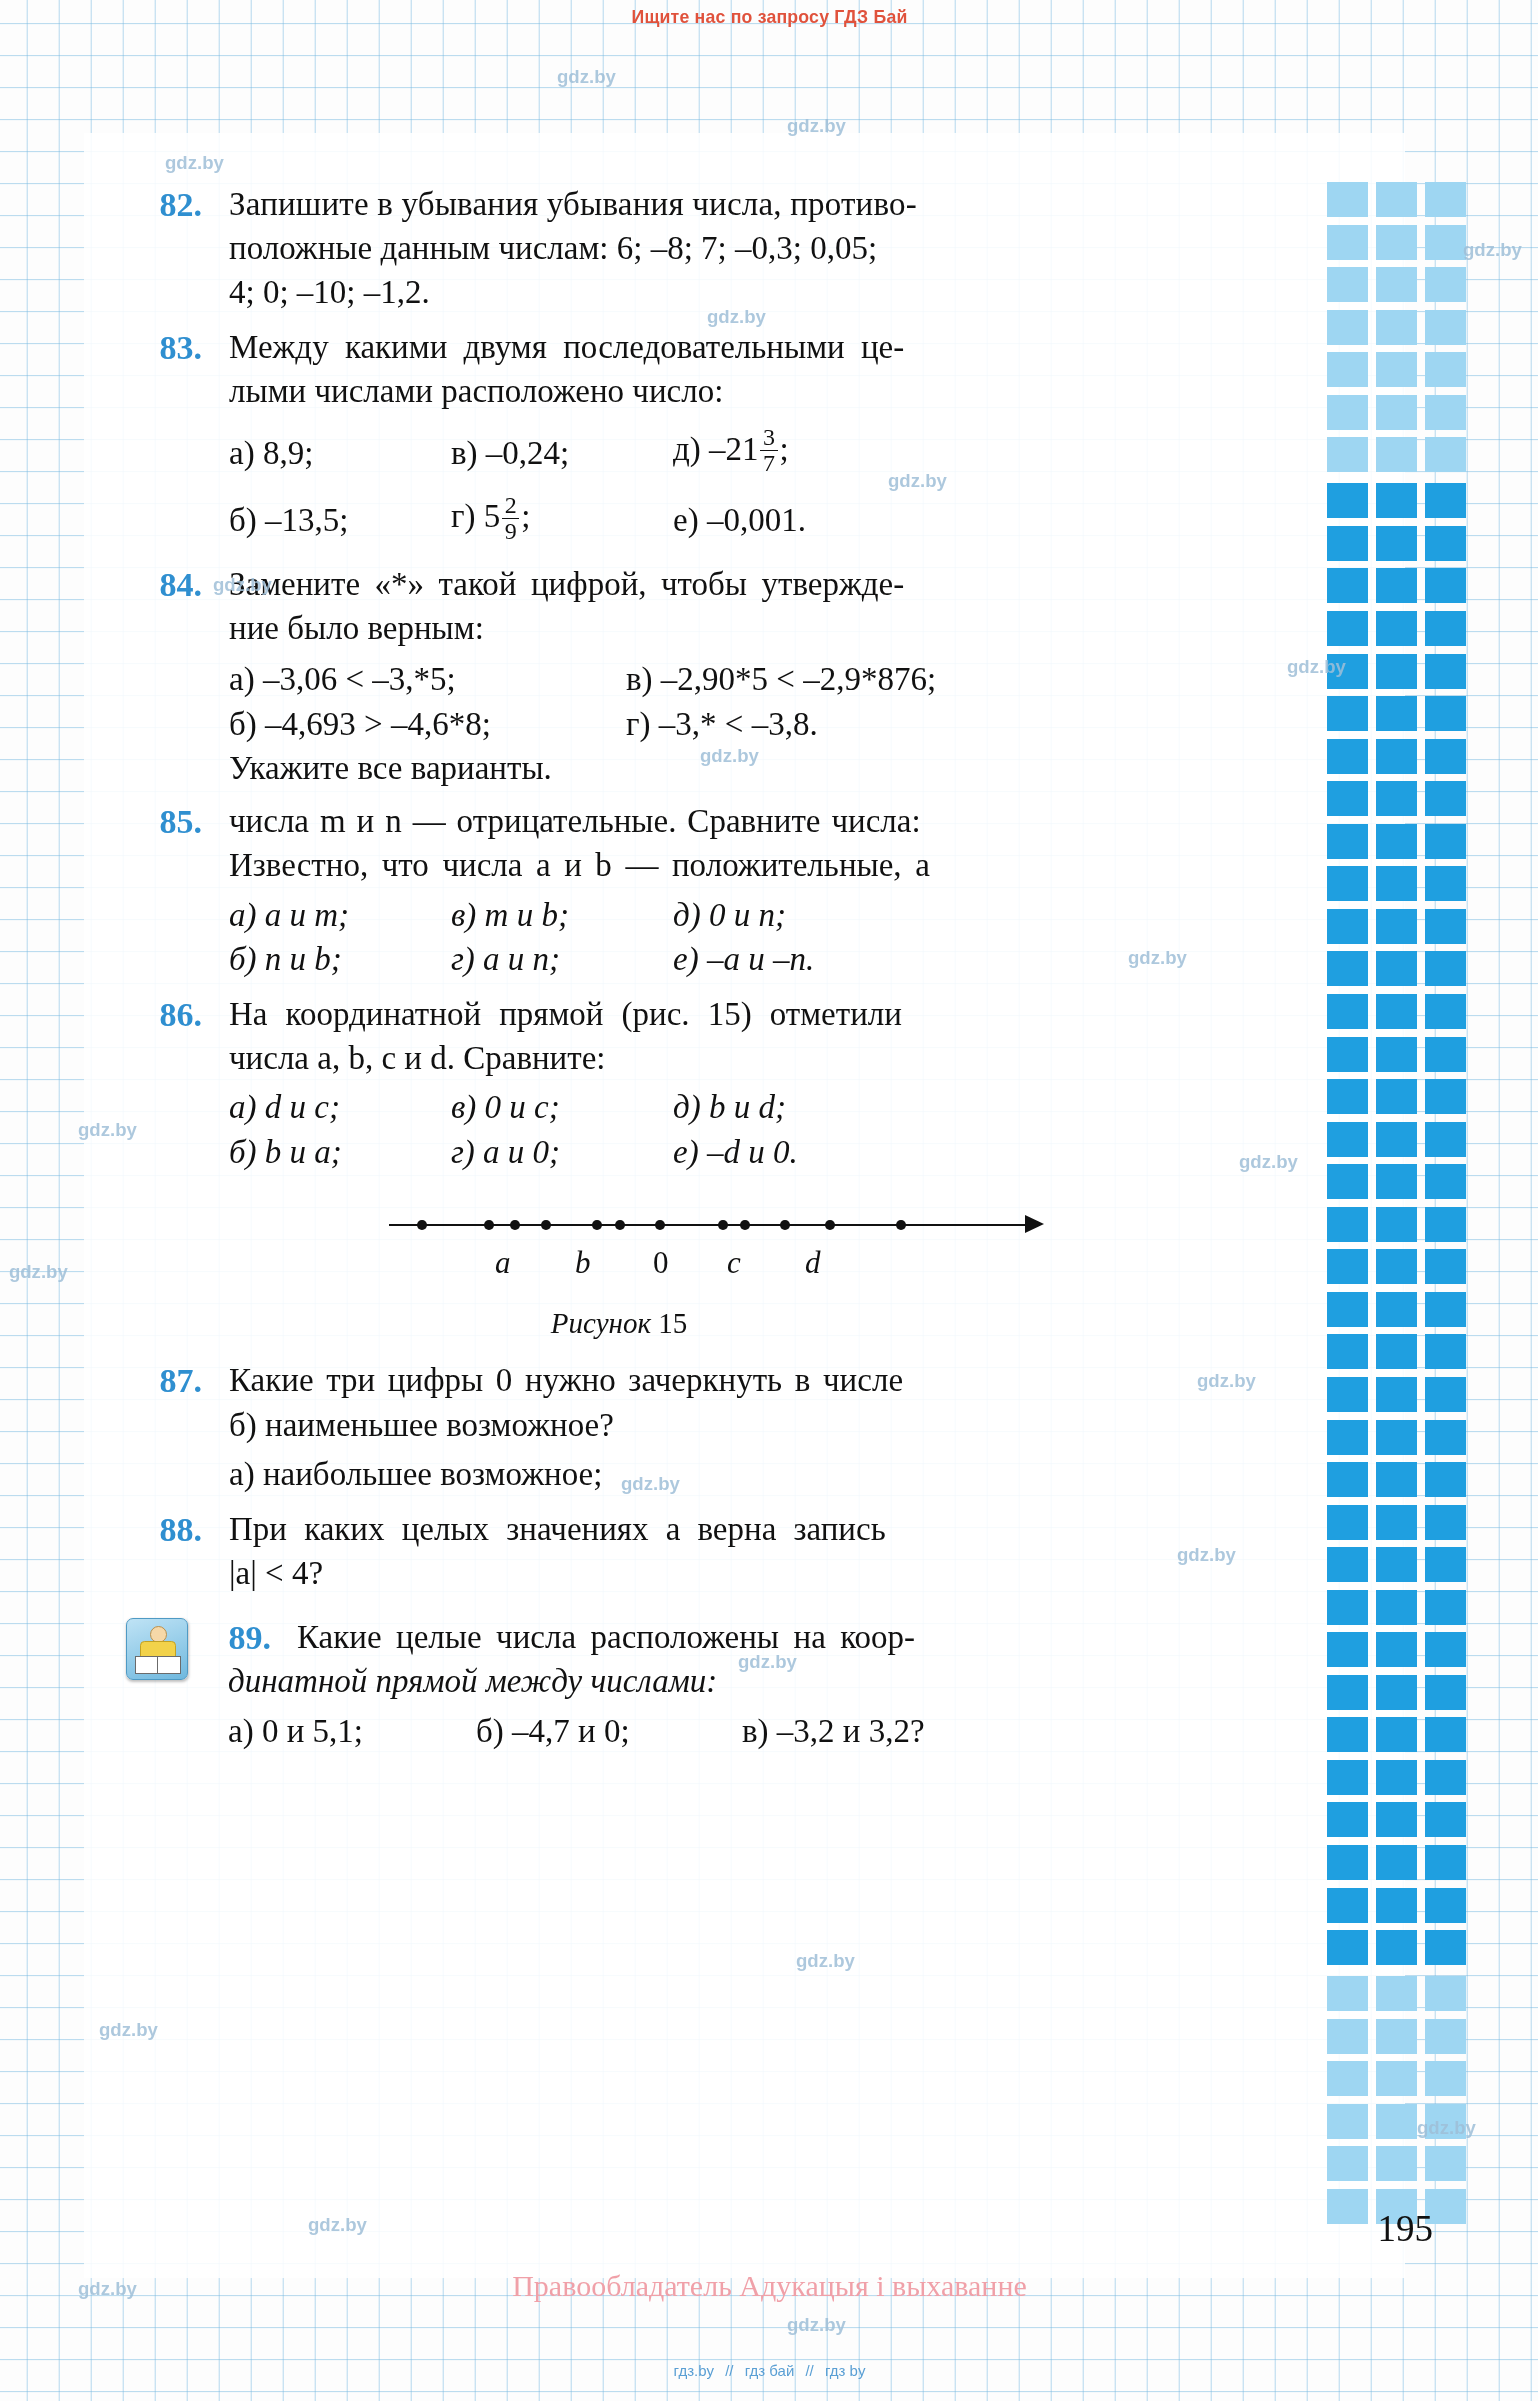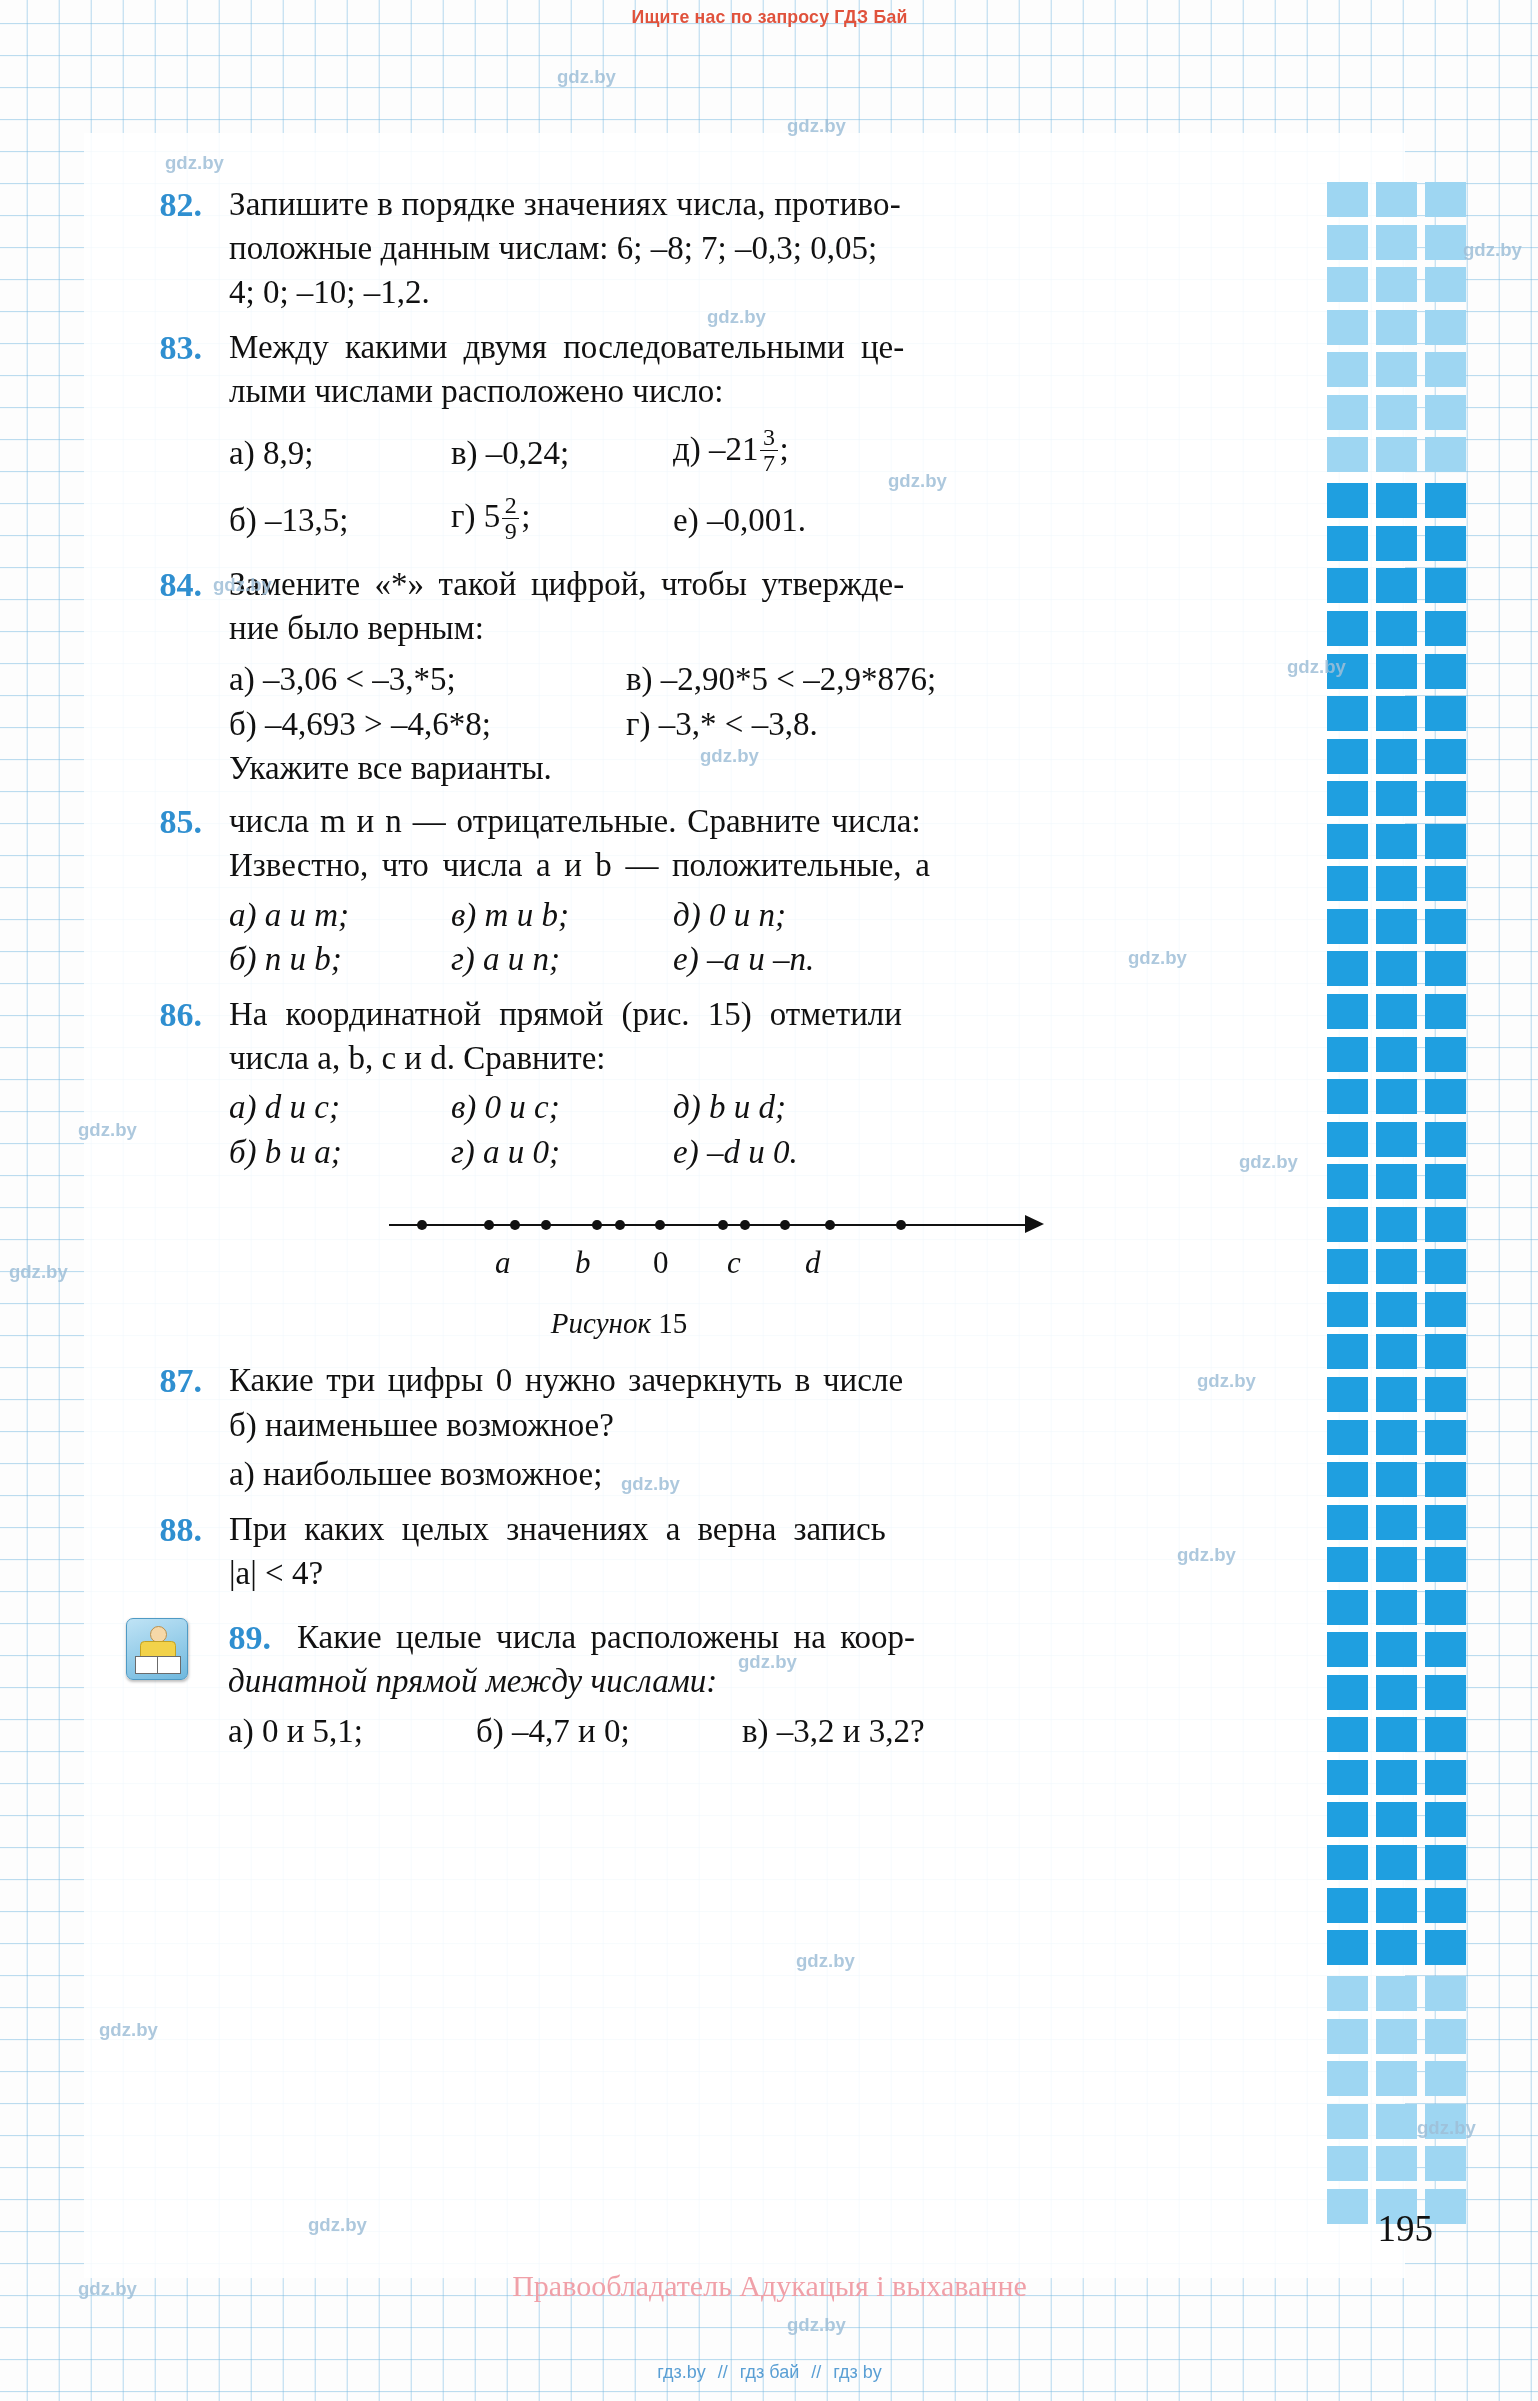"Запишите в порядке значениях числа," div { text: порядке значениях -> убывания убывания }
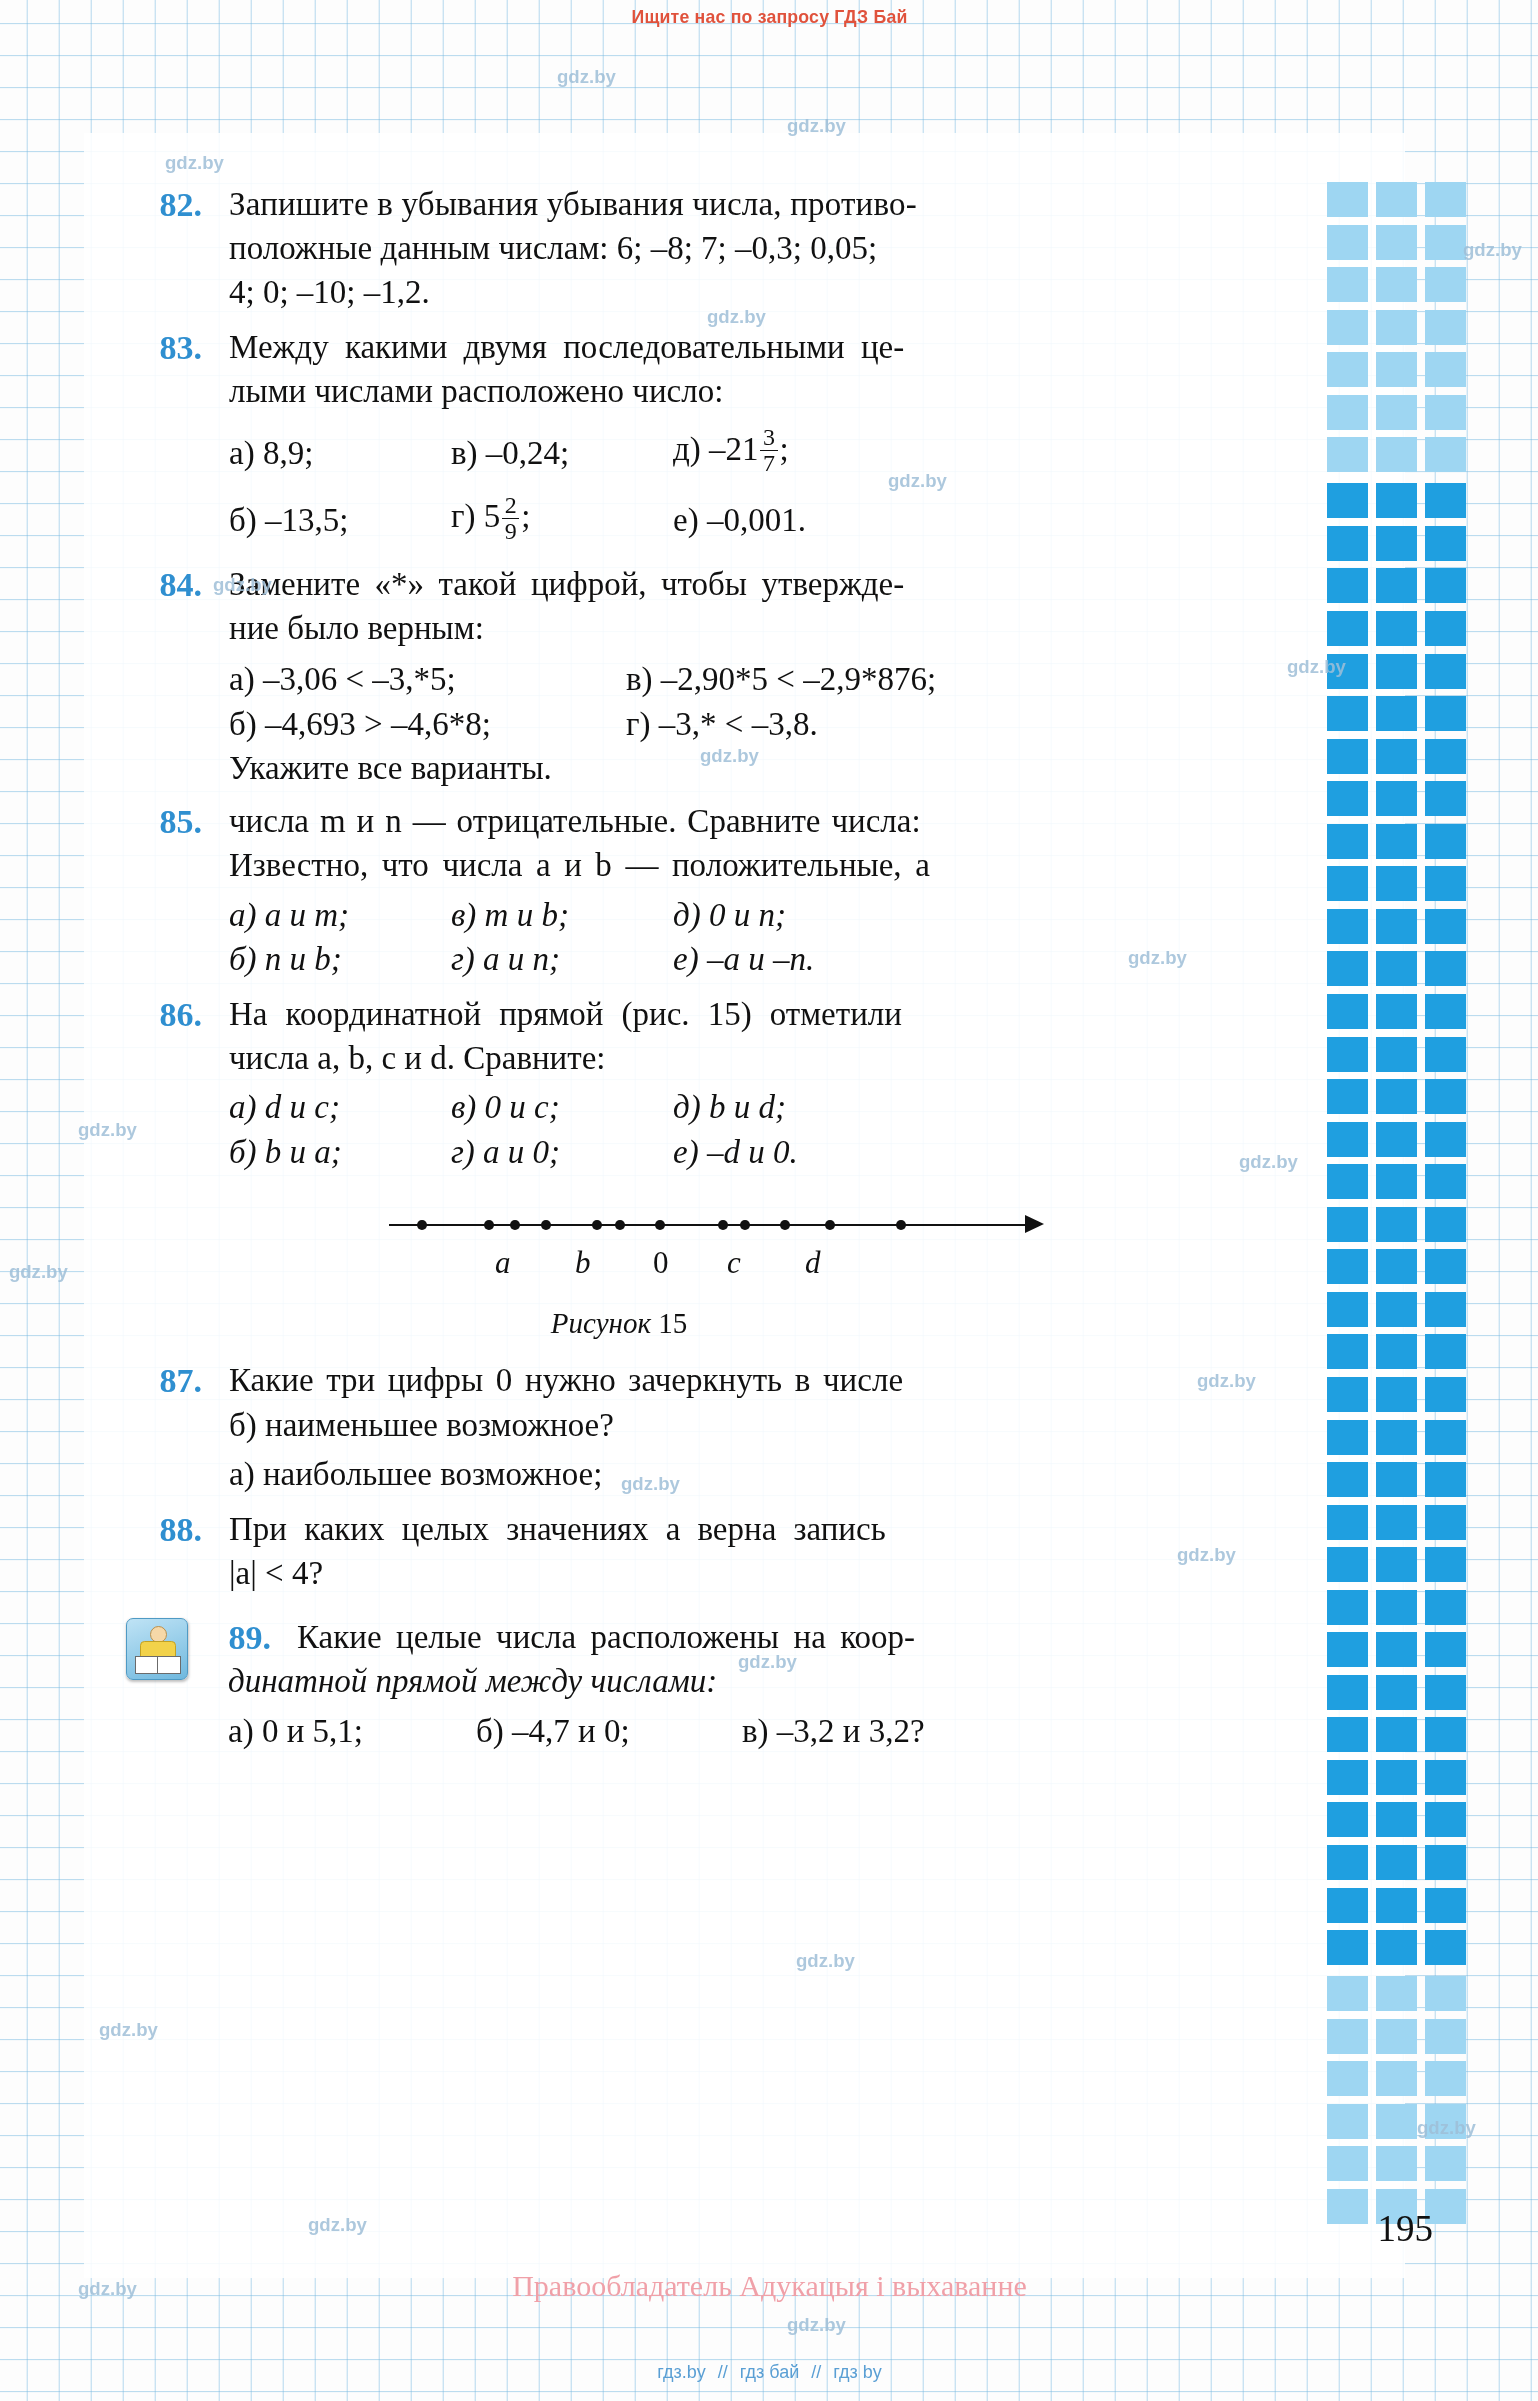"гдз.by // гдз бай //" .bottom-links { font-size: 18px -> 15px }
